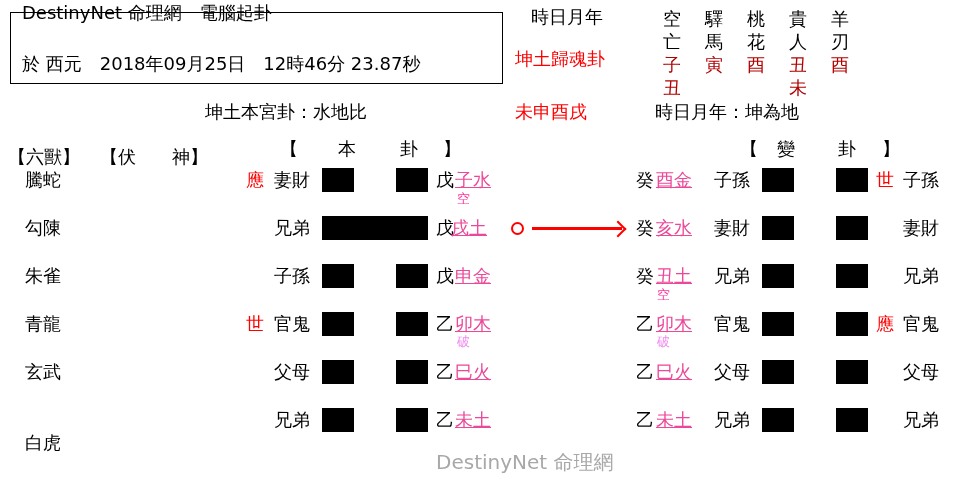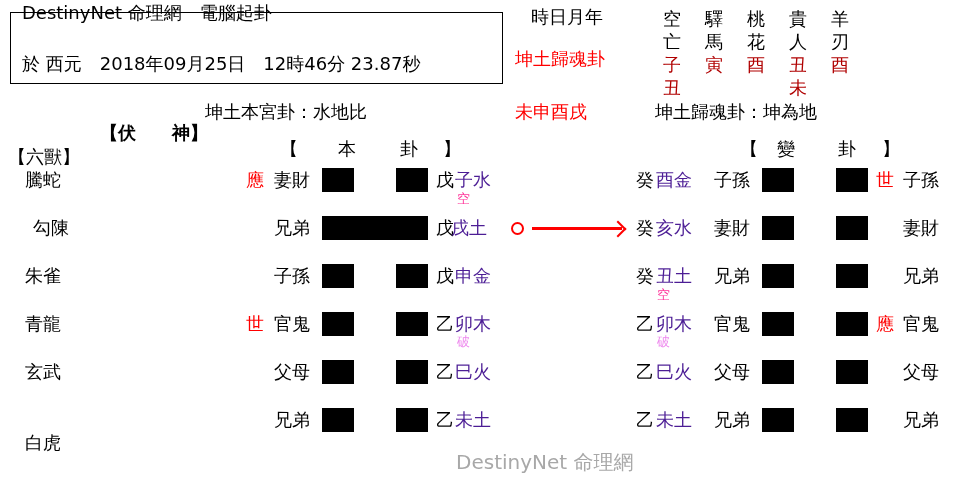"坤土歸魂卦：坤為地" div.abs { text: 坤土歸魂卦 -> 時日月年 }
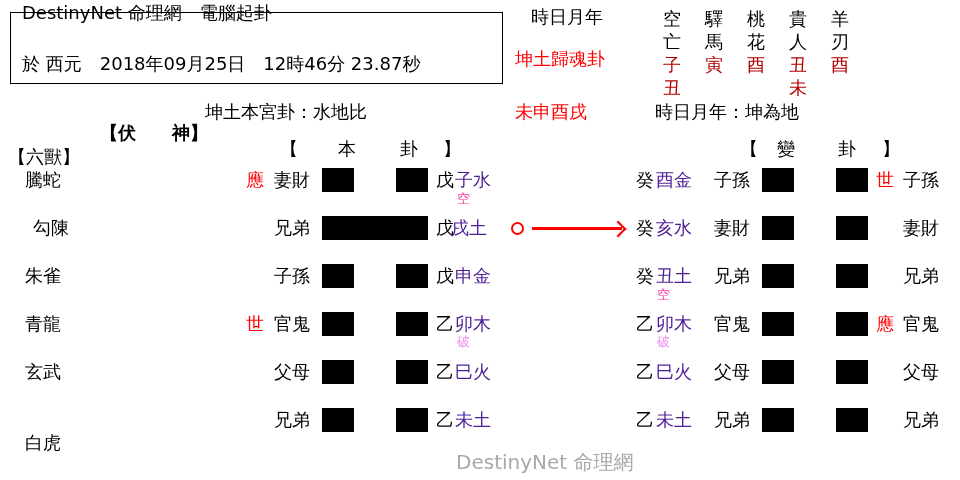"【伏 神】" div.abs { font-weight: bold -> none; top: 124px -> 148px }
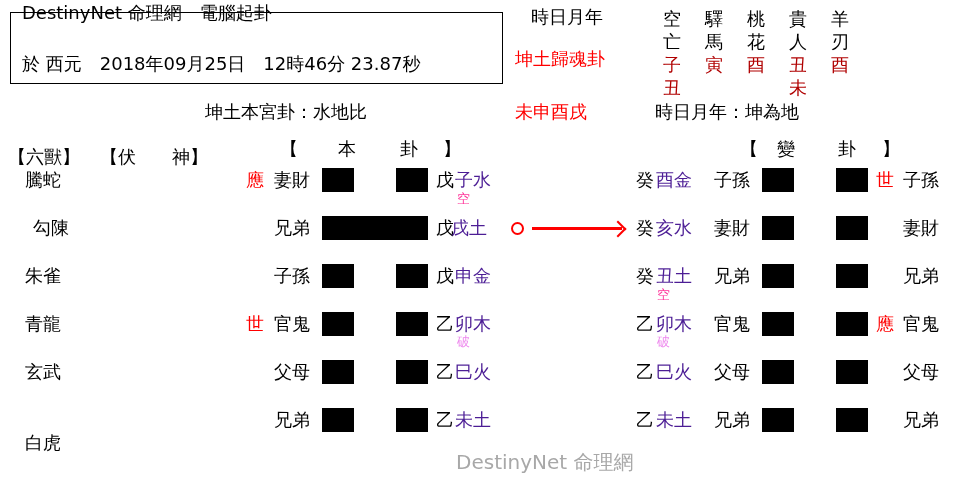"子水" .blue { color: #4c1d95 -> #ec4899; text-decoration: none -> underline }
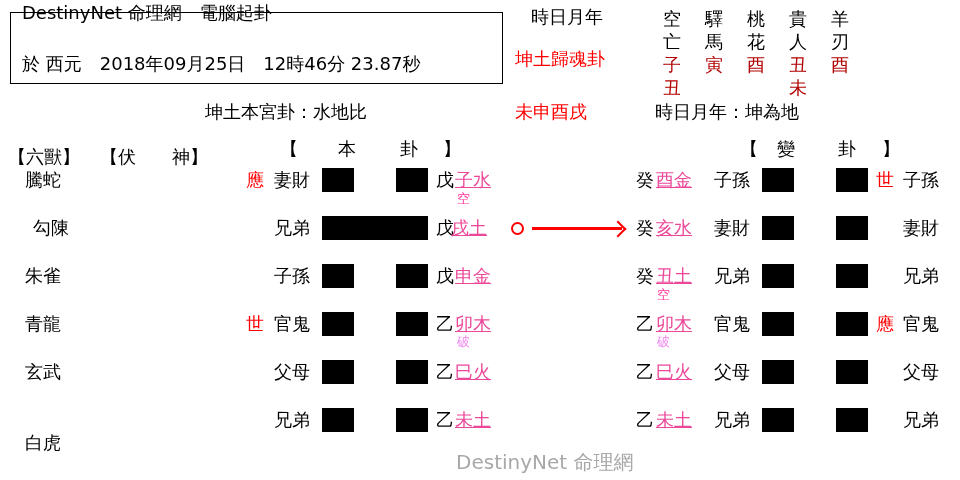"勾陳" div.abs { left: 33px -> 25px }
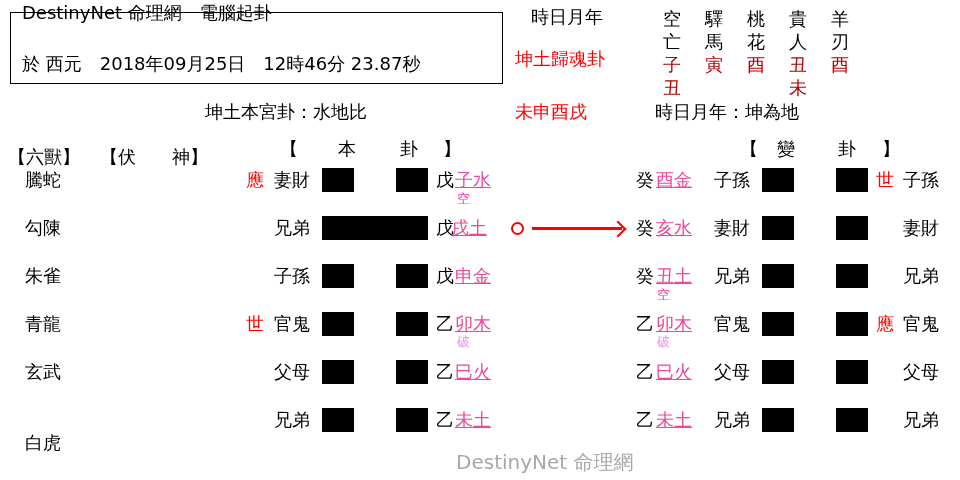"DestinyNet 命理網" div.abs { left: 456px -> 436px }
